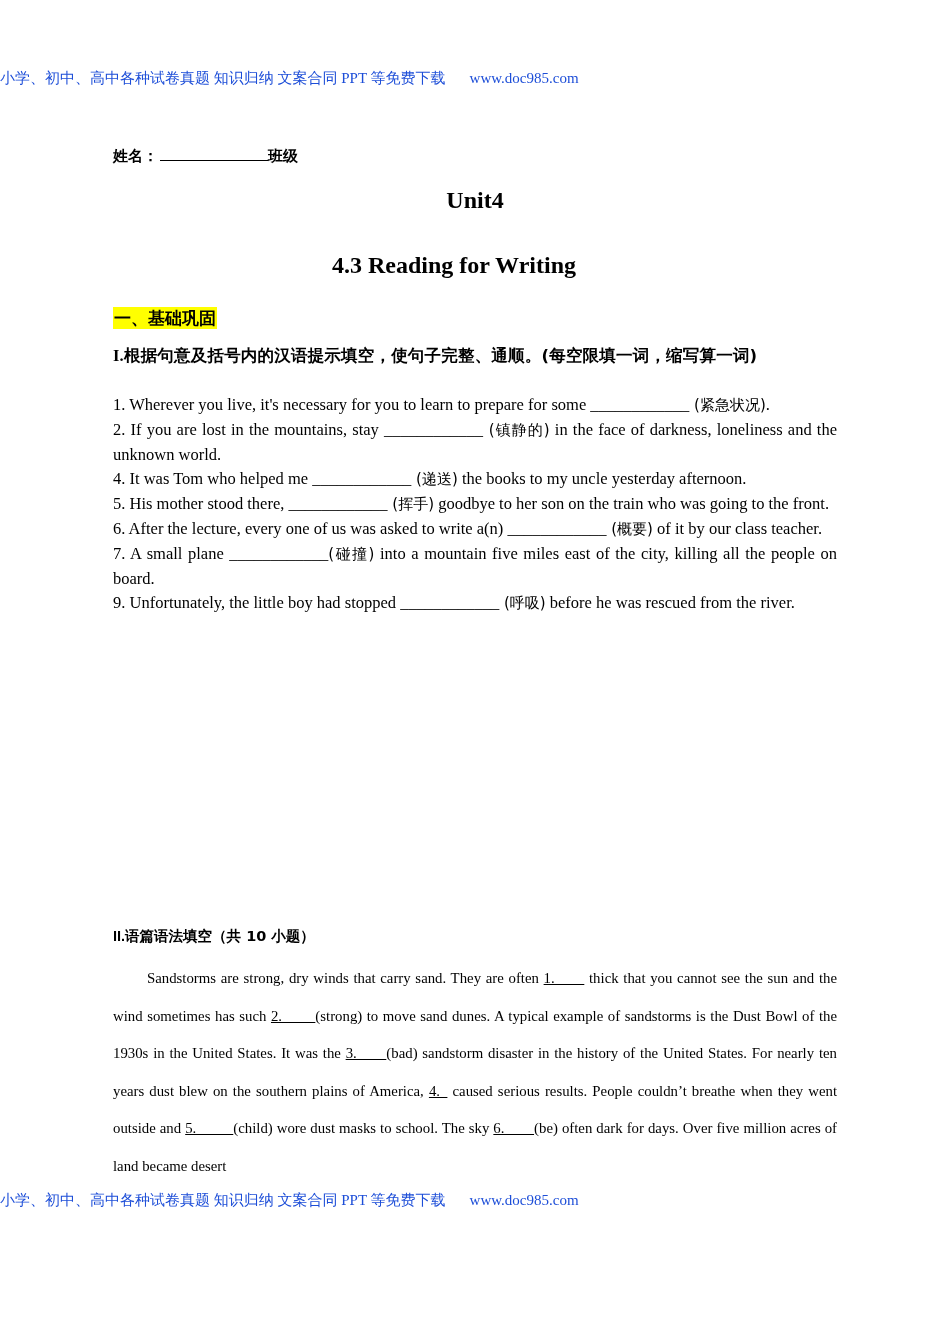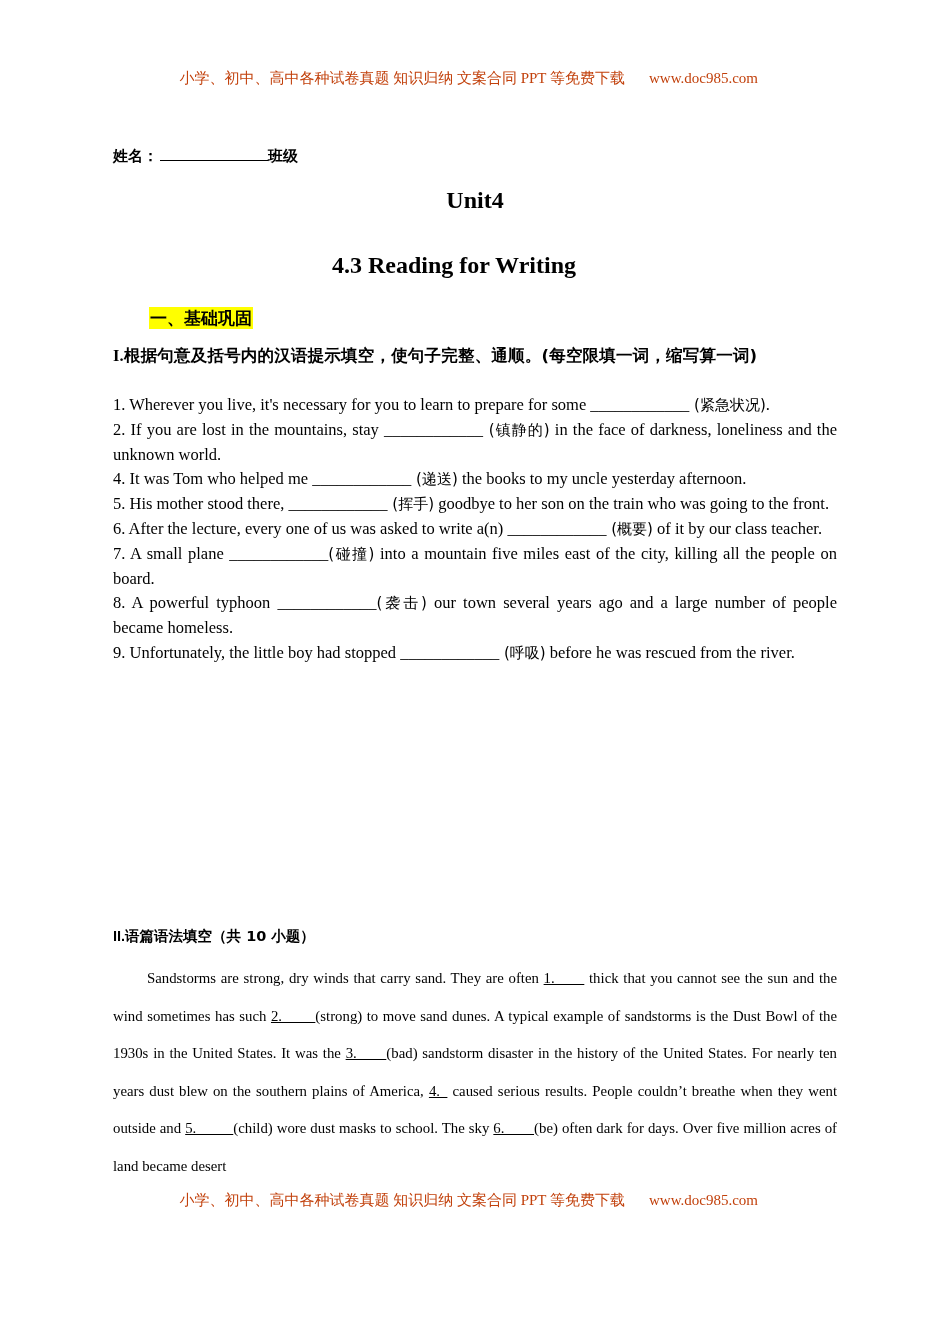"小学、初中、高中各种试卷真题 知识归纳 文案合同 PPT 等免费下载" .header, .footer { color: #c2410c -> #1d4ed8; text-align: right -> left }
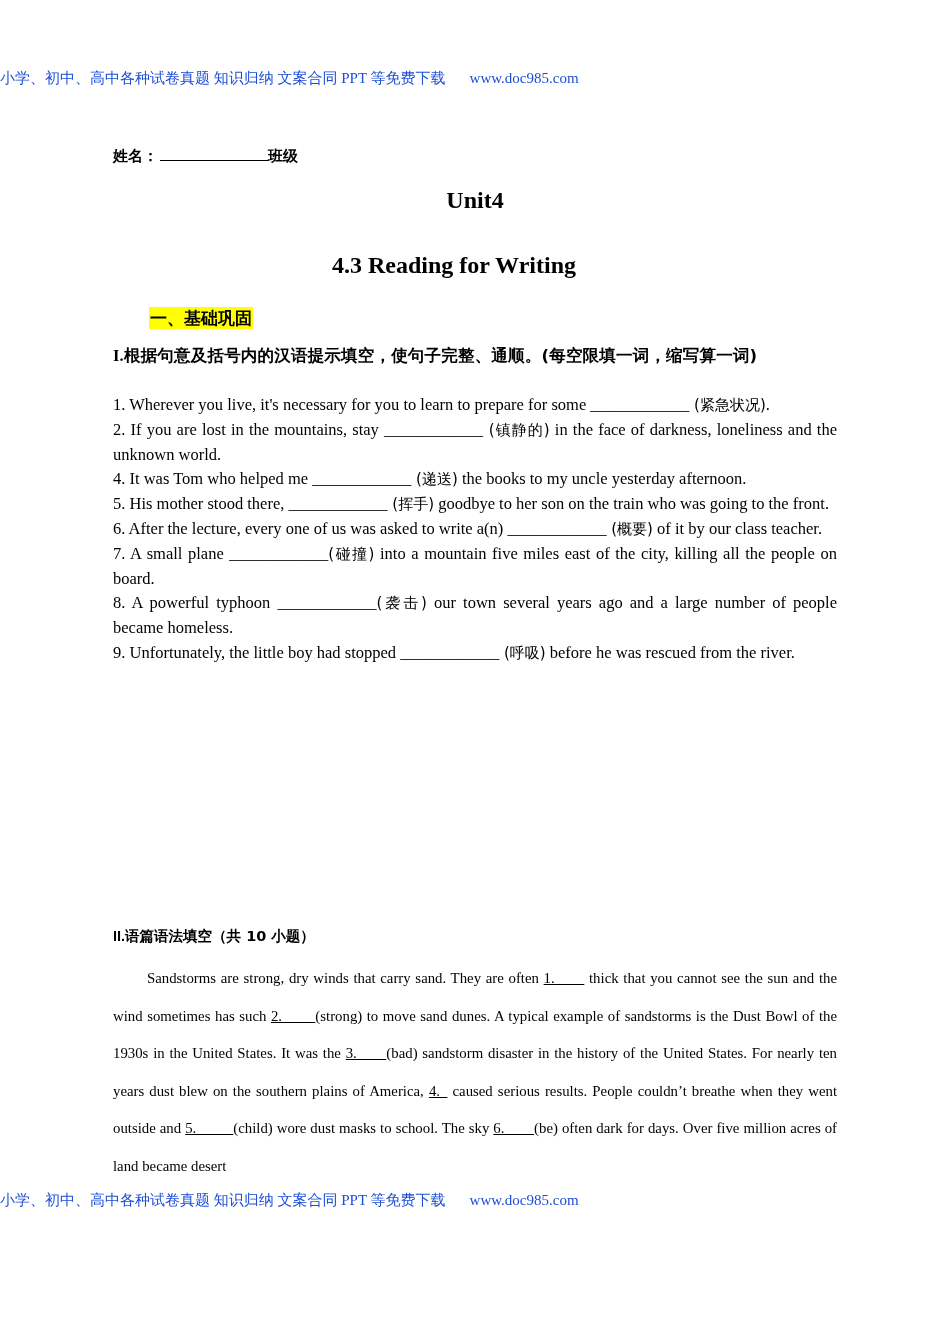"一、基础巩固" .section1 span { margin-left: 36px -> none }
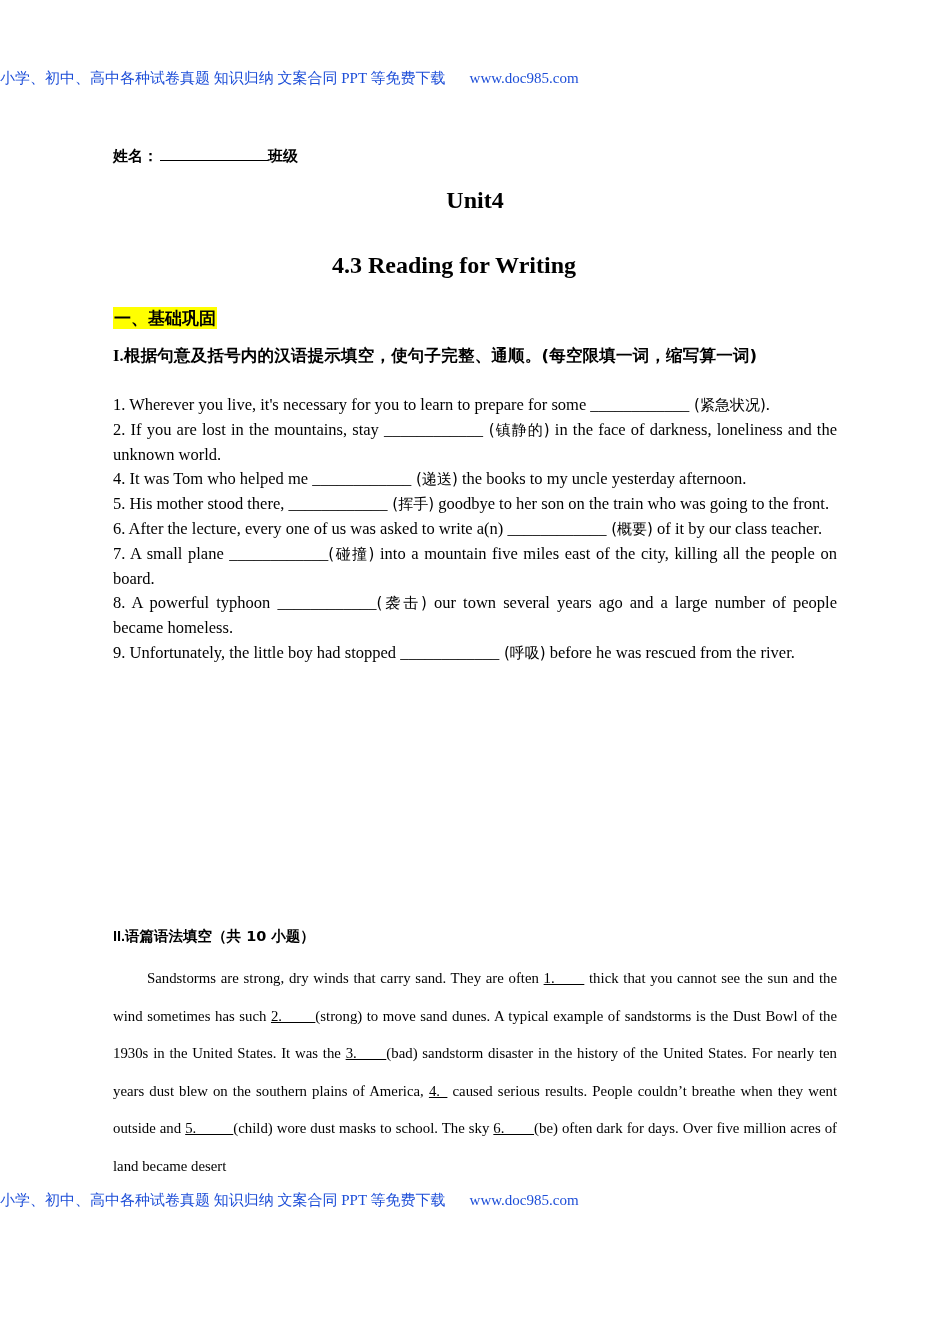"8. A powerful typhoon ____________(袭击)" p.q-item { html: <p><span>8.</span> <span>A powerful typhoon </span><span>____________</span><span>(袭击)</span><span> our town several years ago and a large number of people became homeless.</span></p> -> none }
